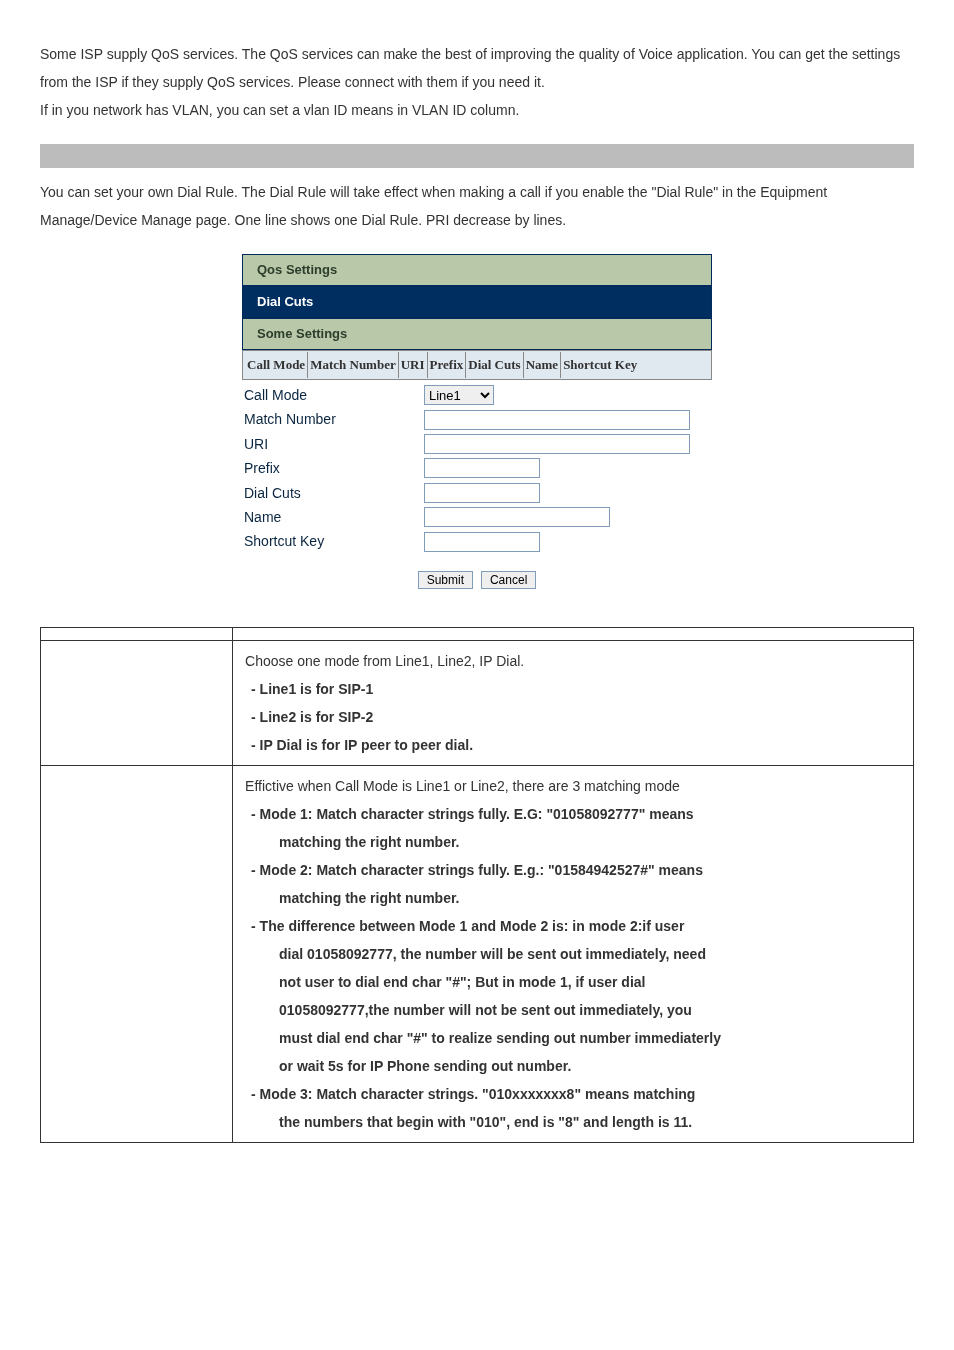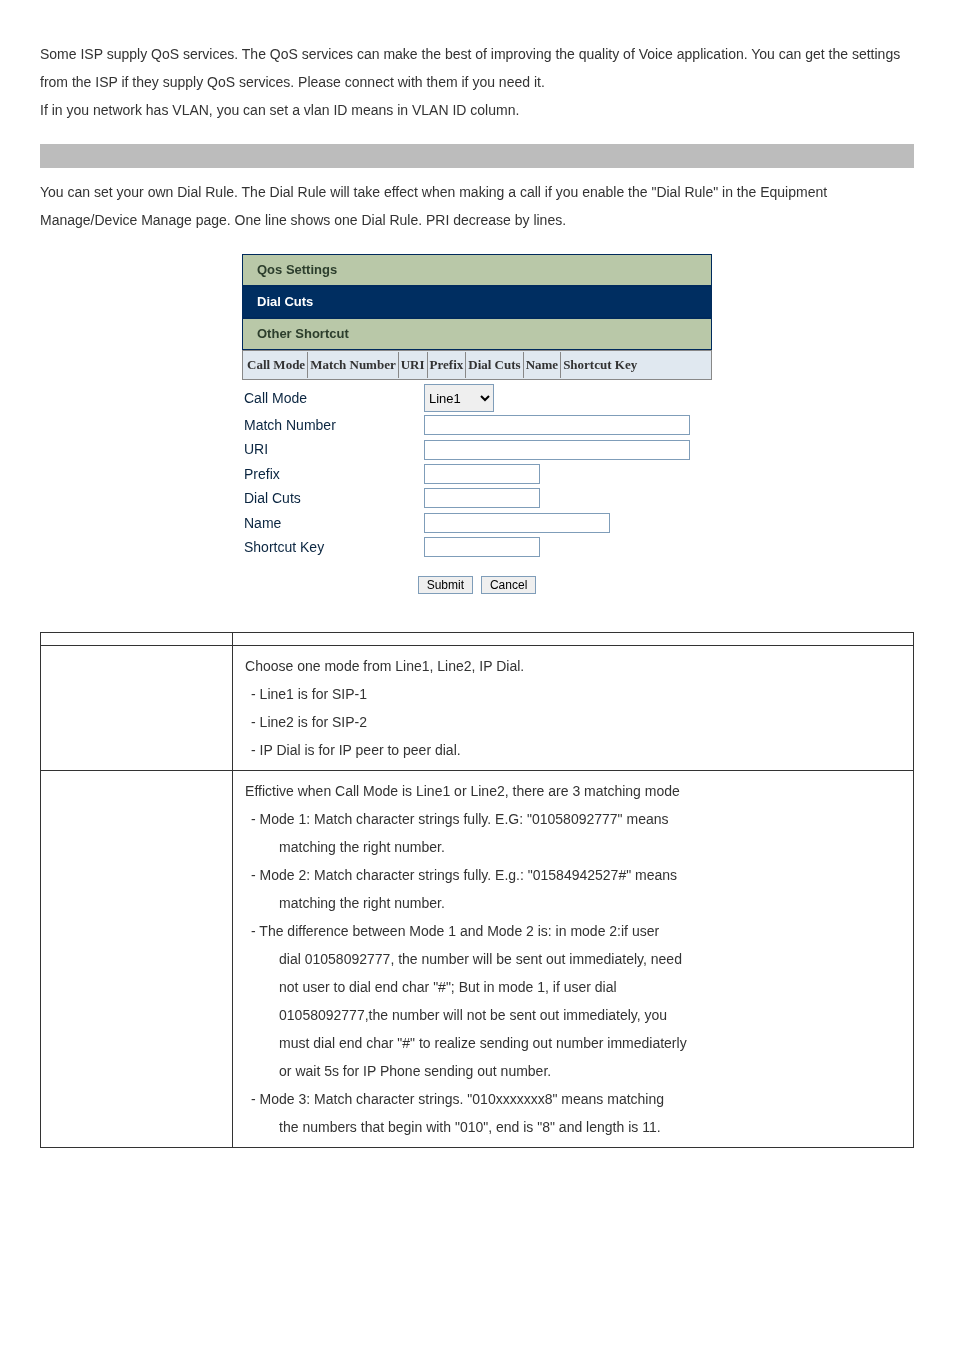"Other Shortcut" div.tab { text: Other Shortcut -> Some Settings }
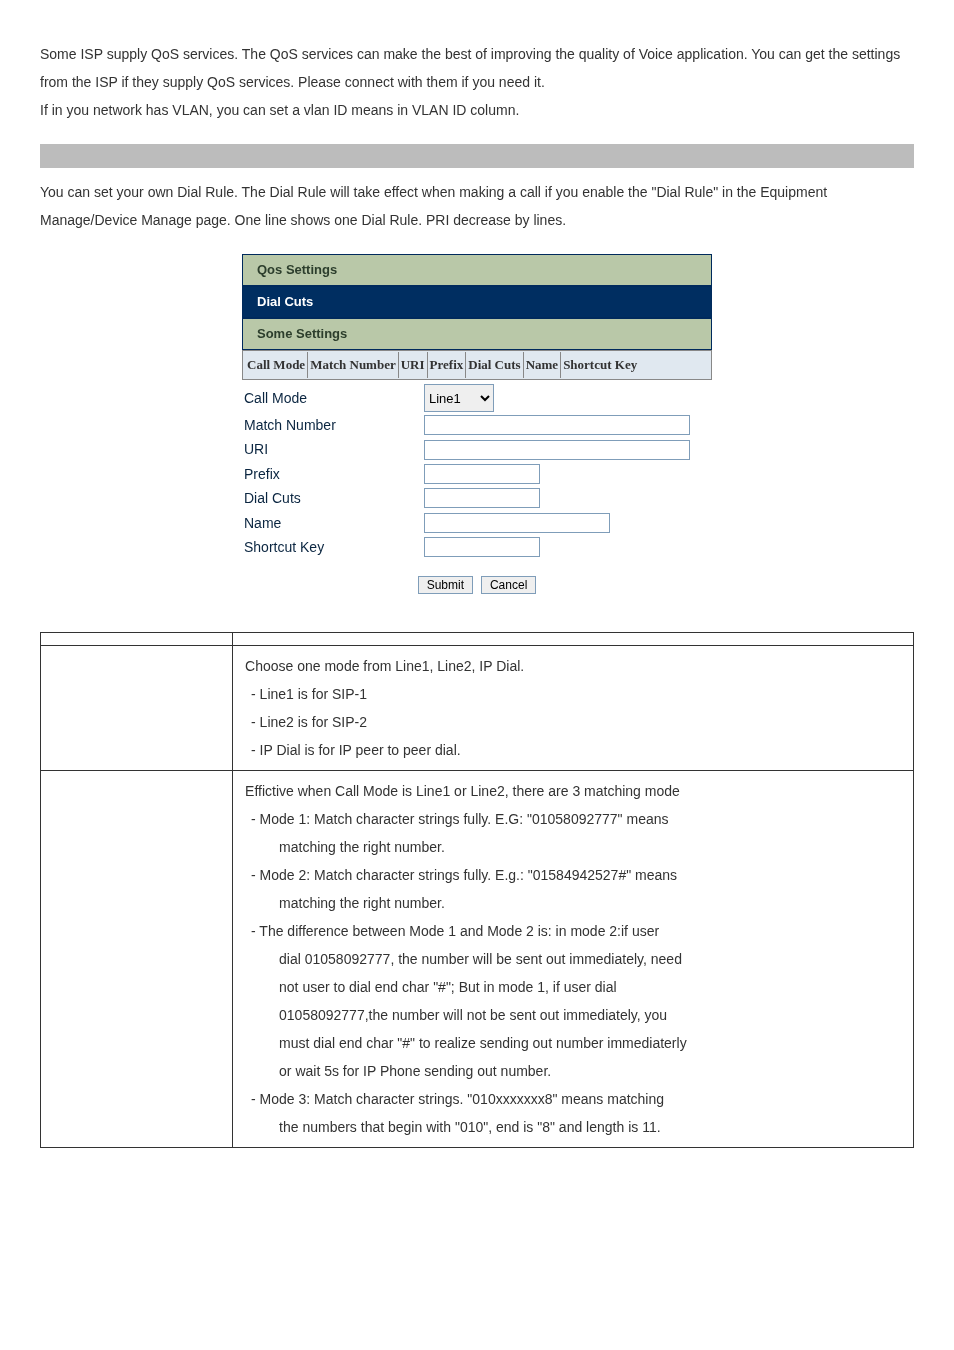"Line1" .form-select { height: 28px -> 20px }
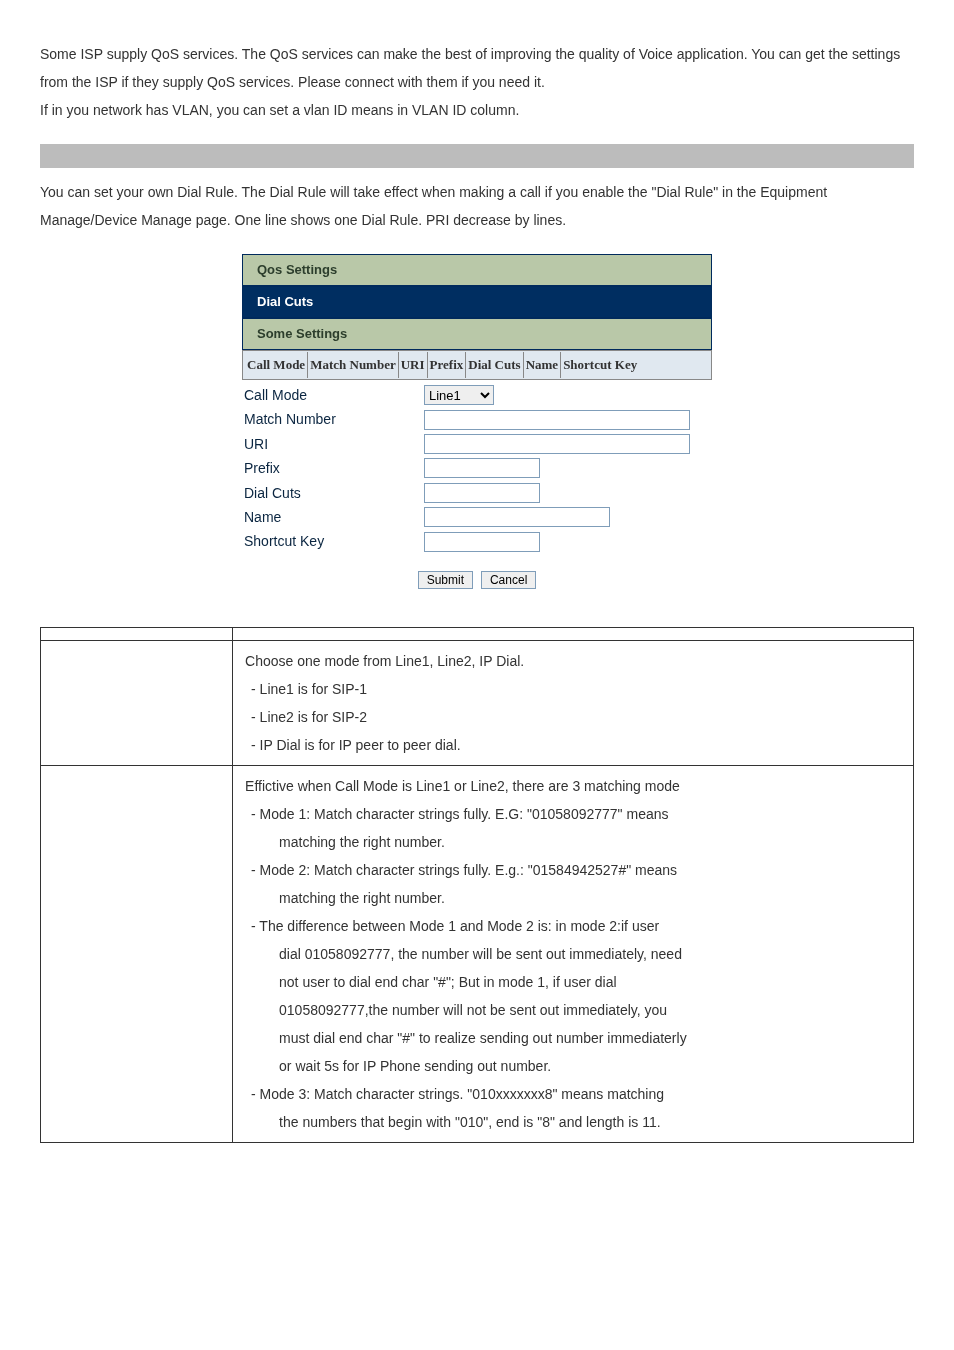"Line1 is for SIP-1" .sub-list li { font-weight: none -> bold }
